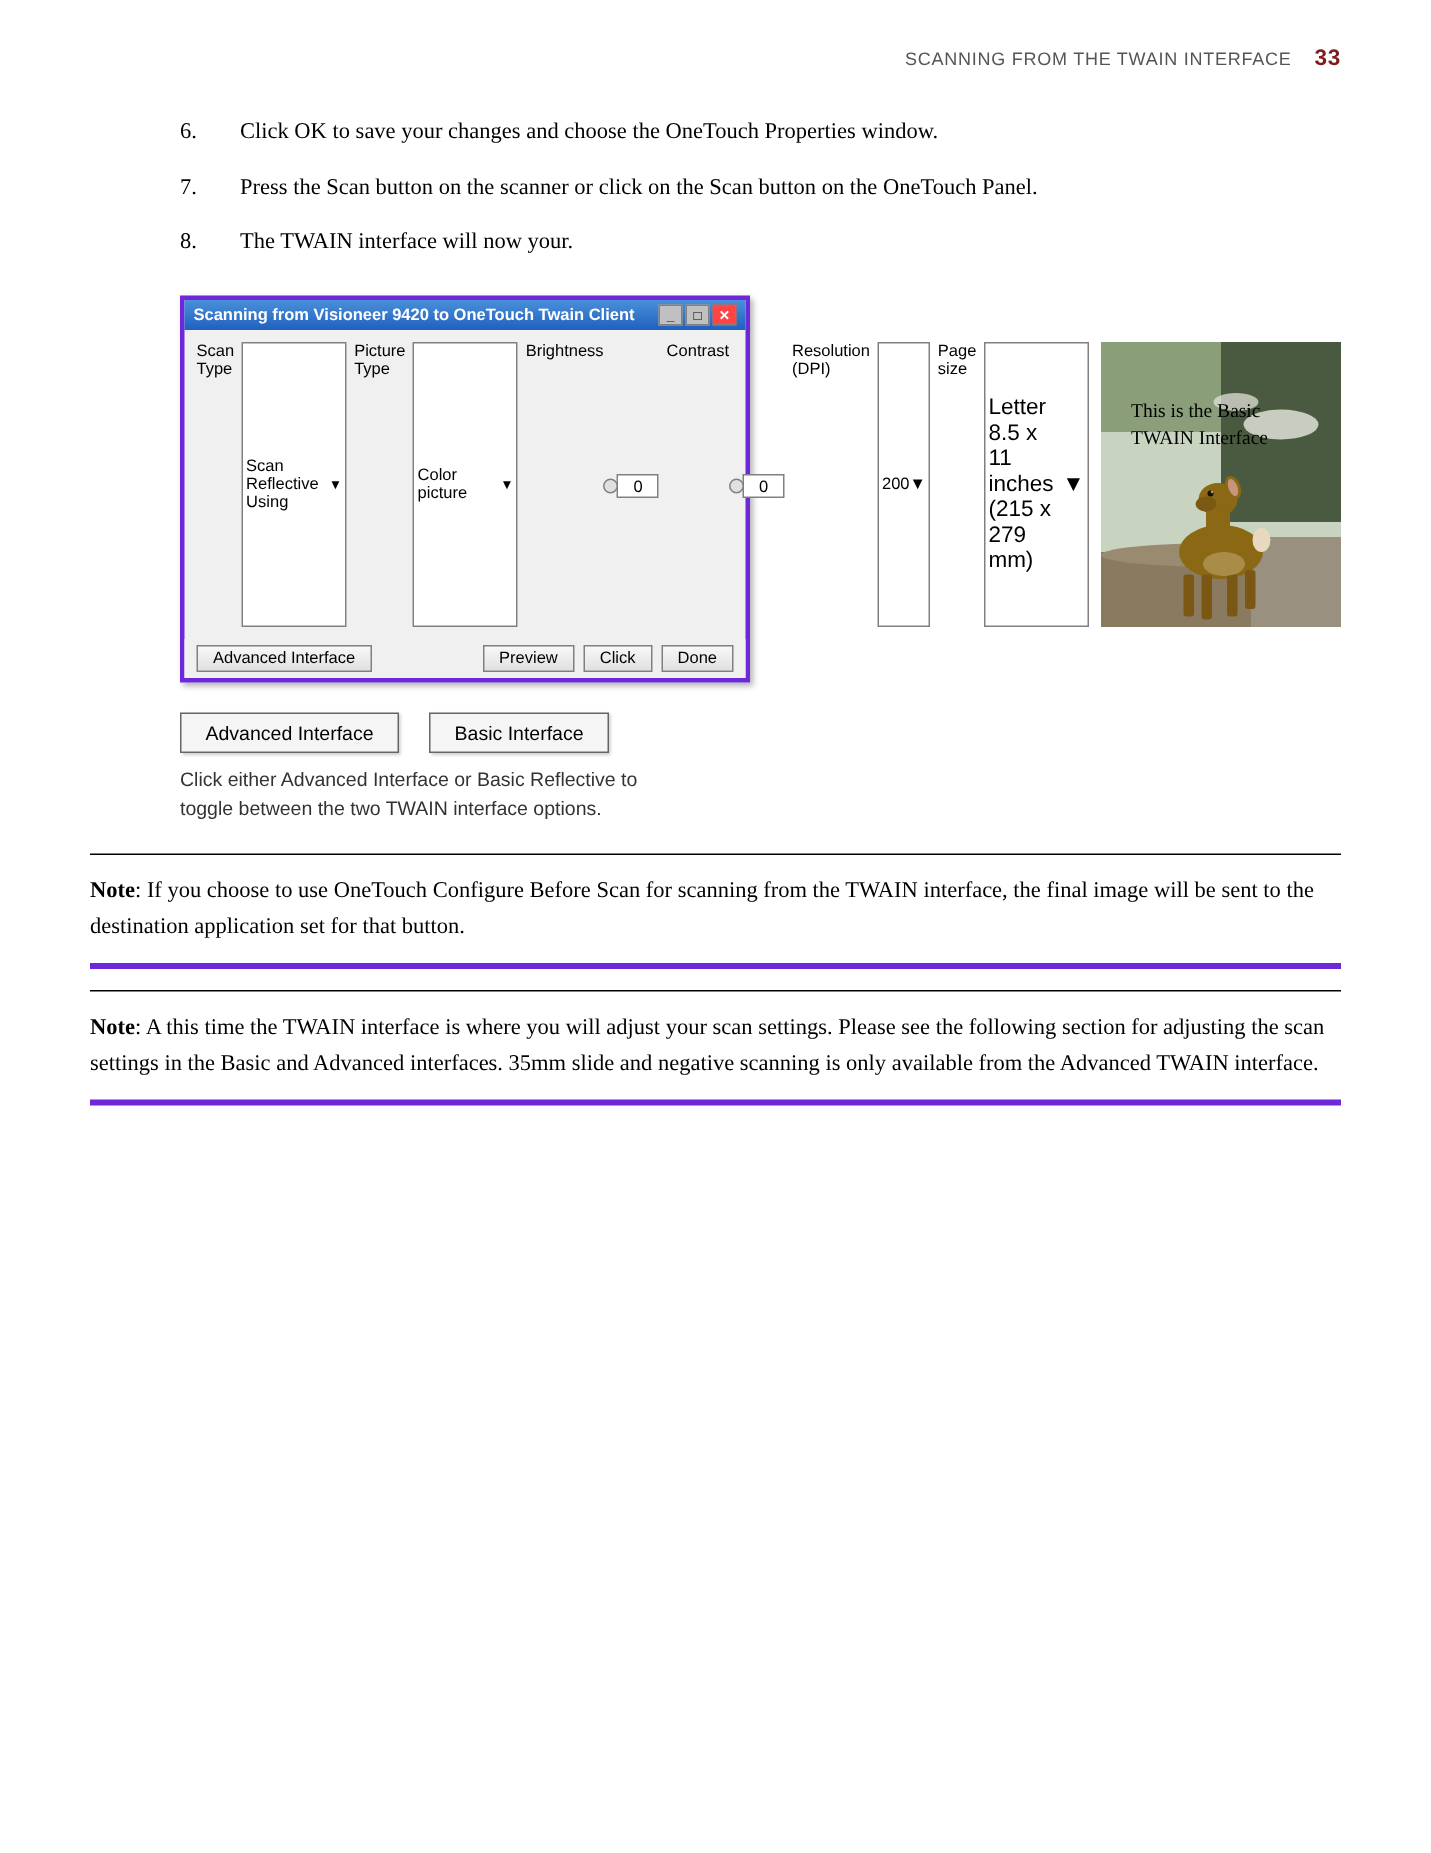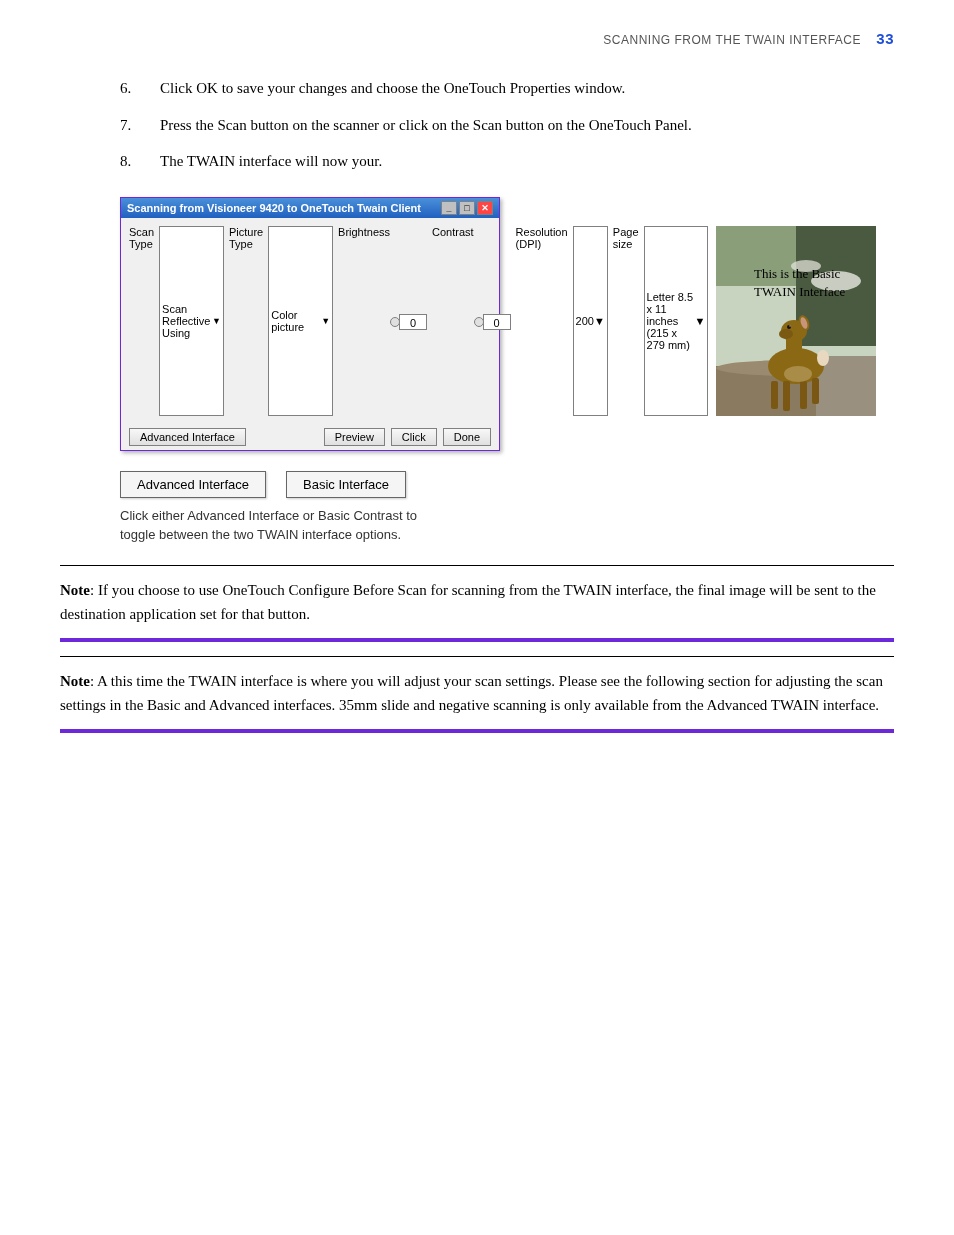"33" .page-header .page-number { color: #1d4ed8 -> #7f1d1d }
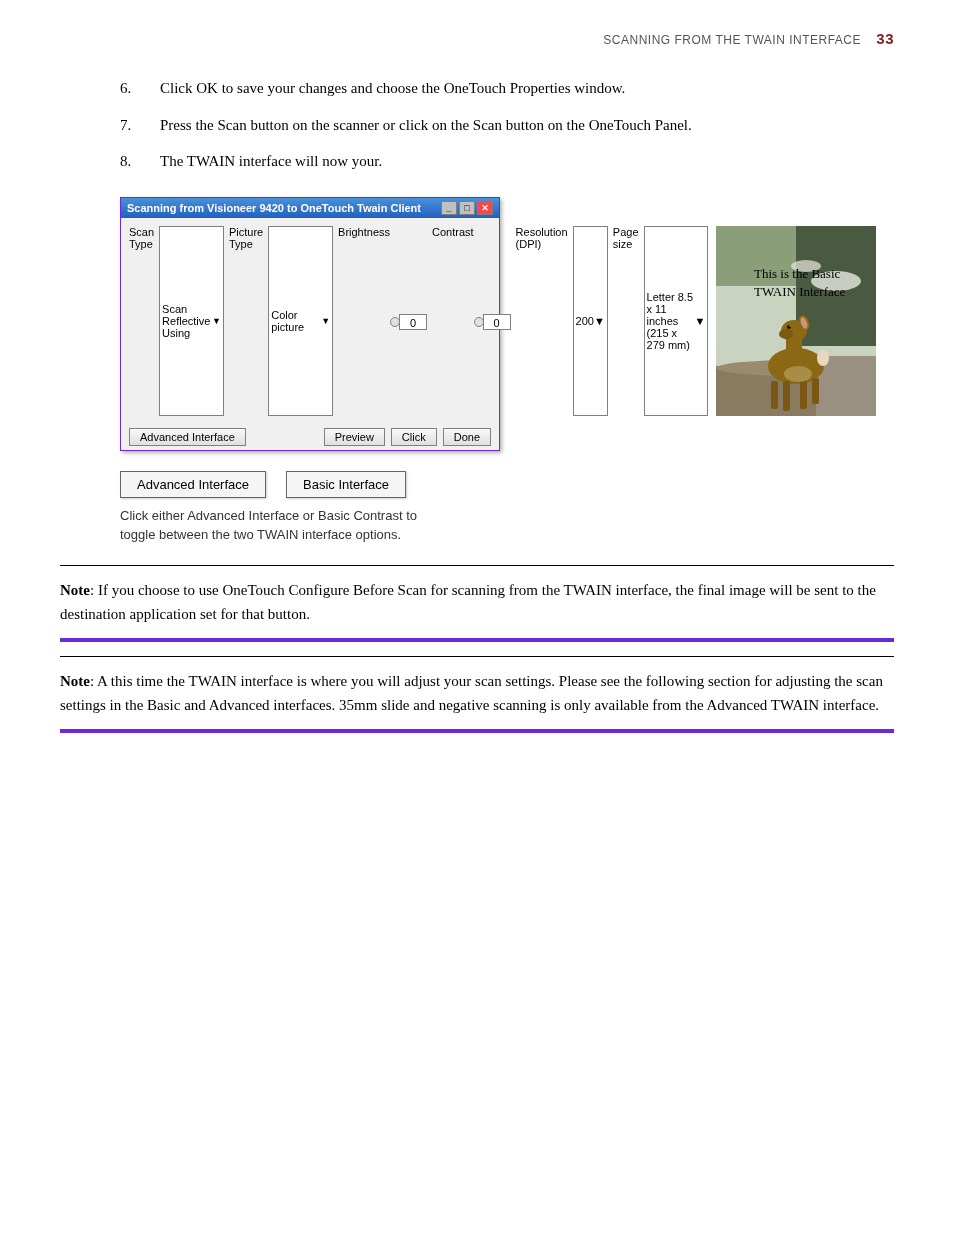"Scanning from Visioneer 9420 to" .twain-window { border: 1px solid #6d28d9 -> 3px solid #6d28d9 }
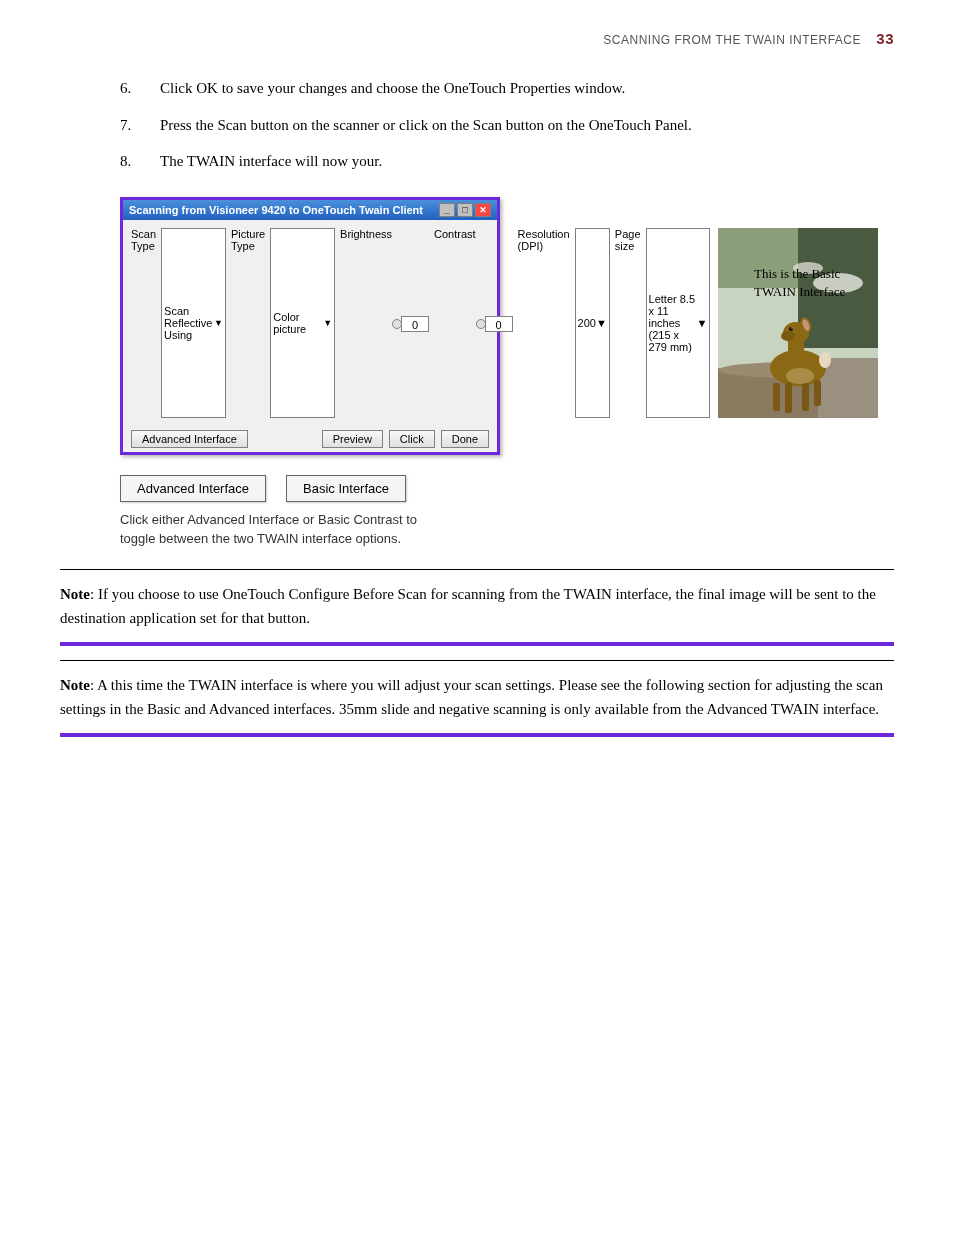"Letter 8.5 x 11 inches" .page-size-select { font-size: 11px -> 15px }
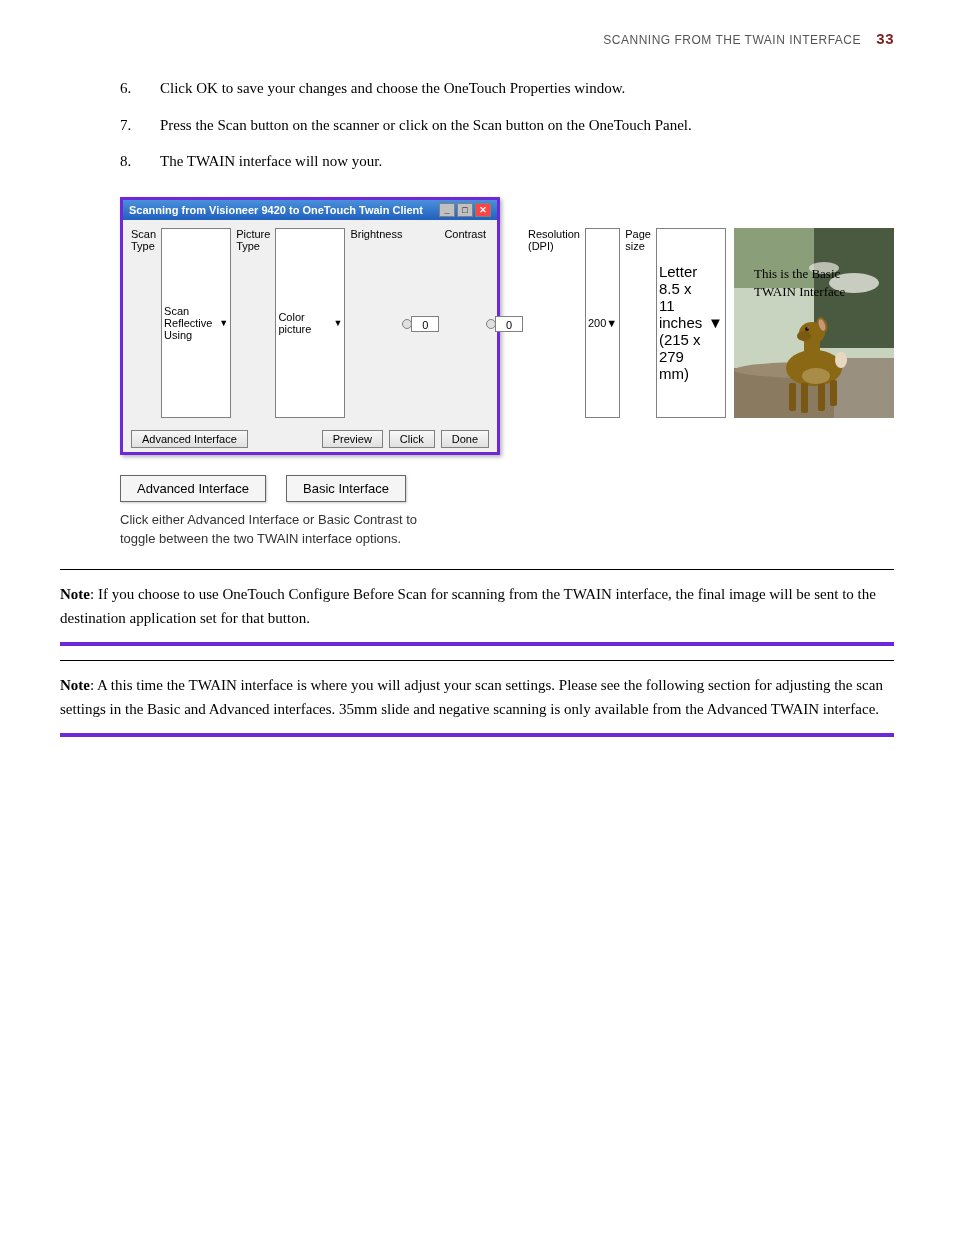"Click either Advanced Interface or" span { text: Contrast -> Reflective }
